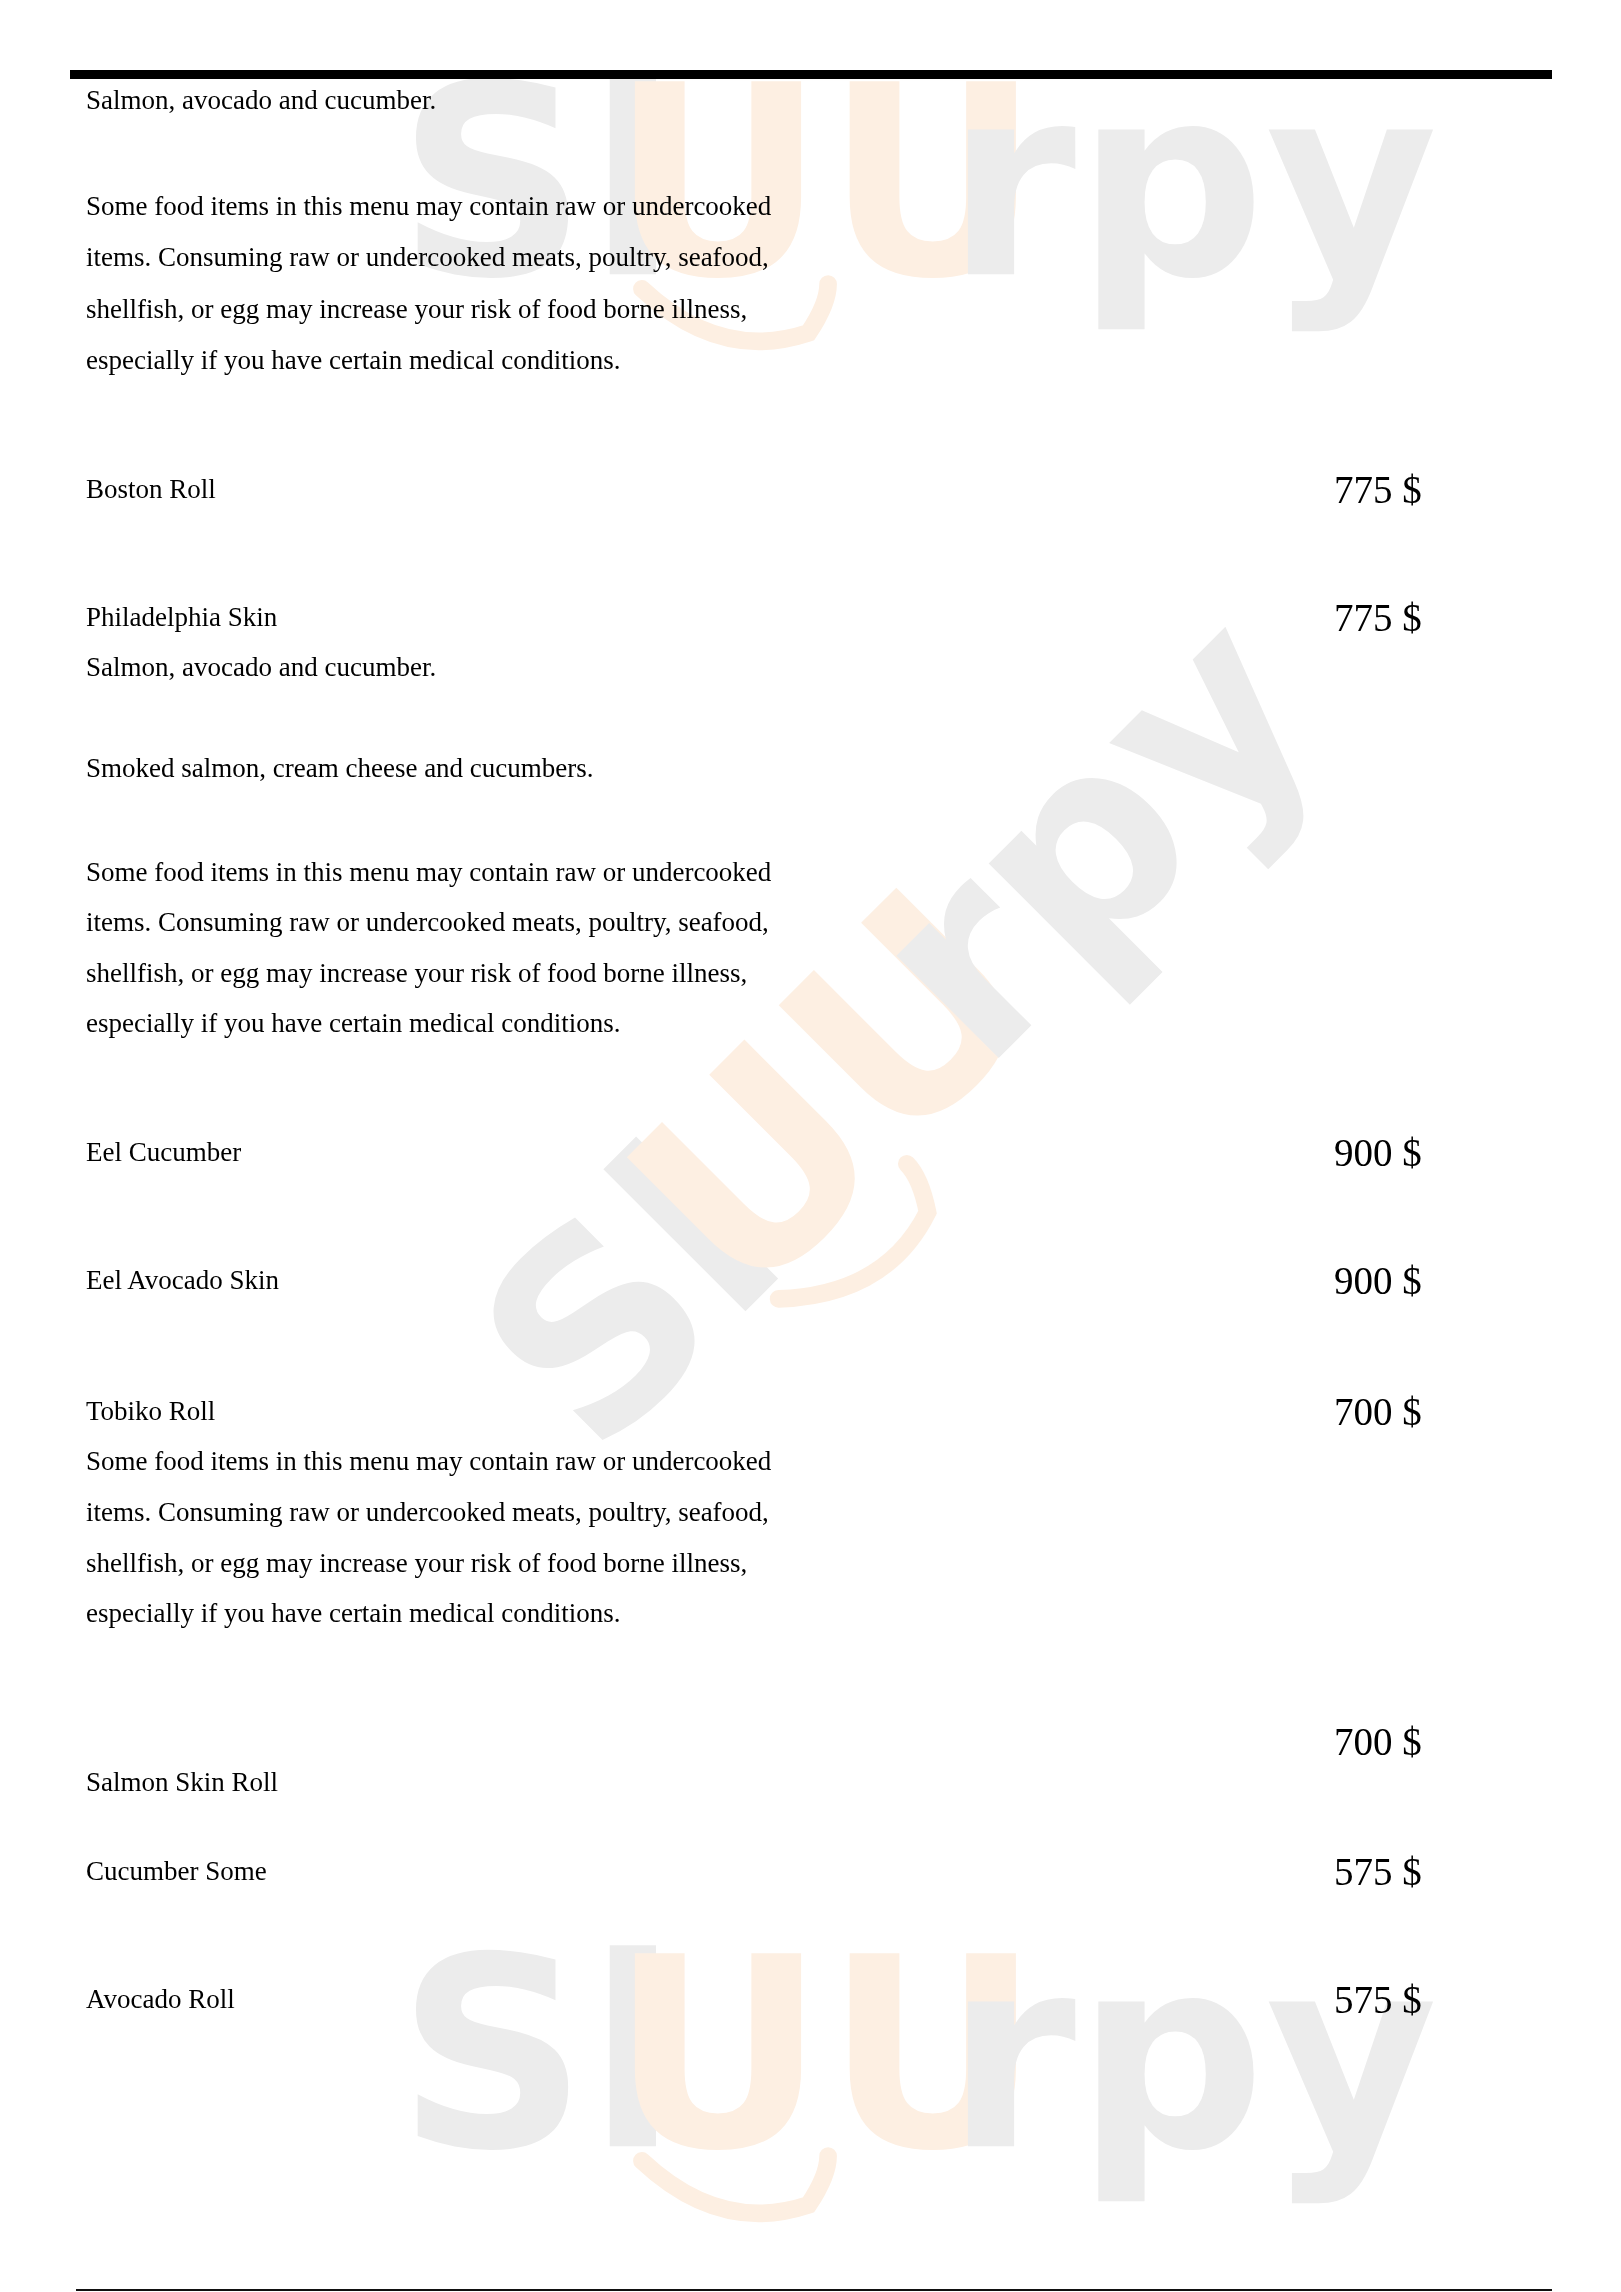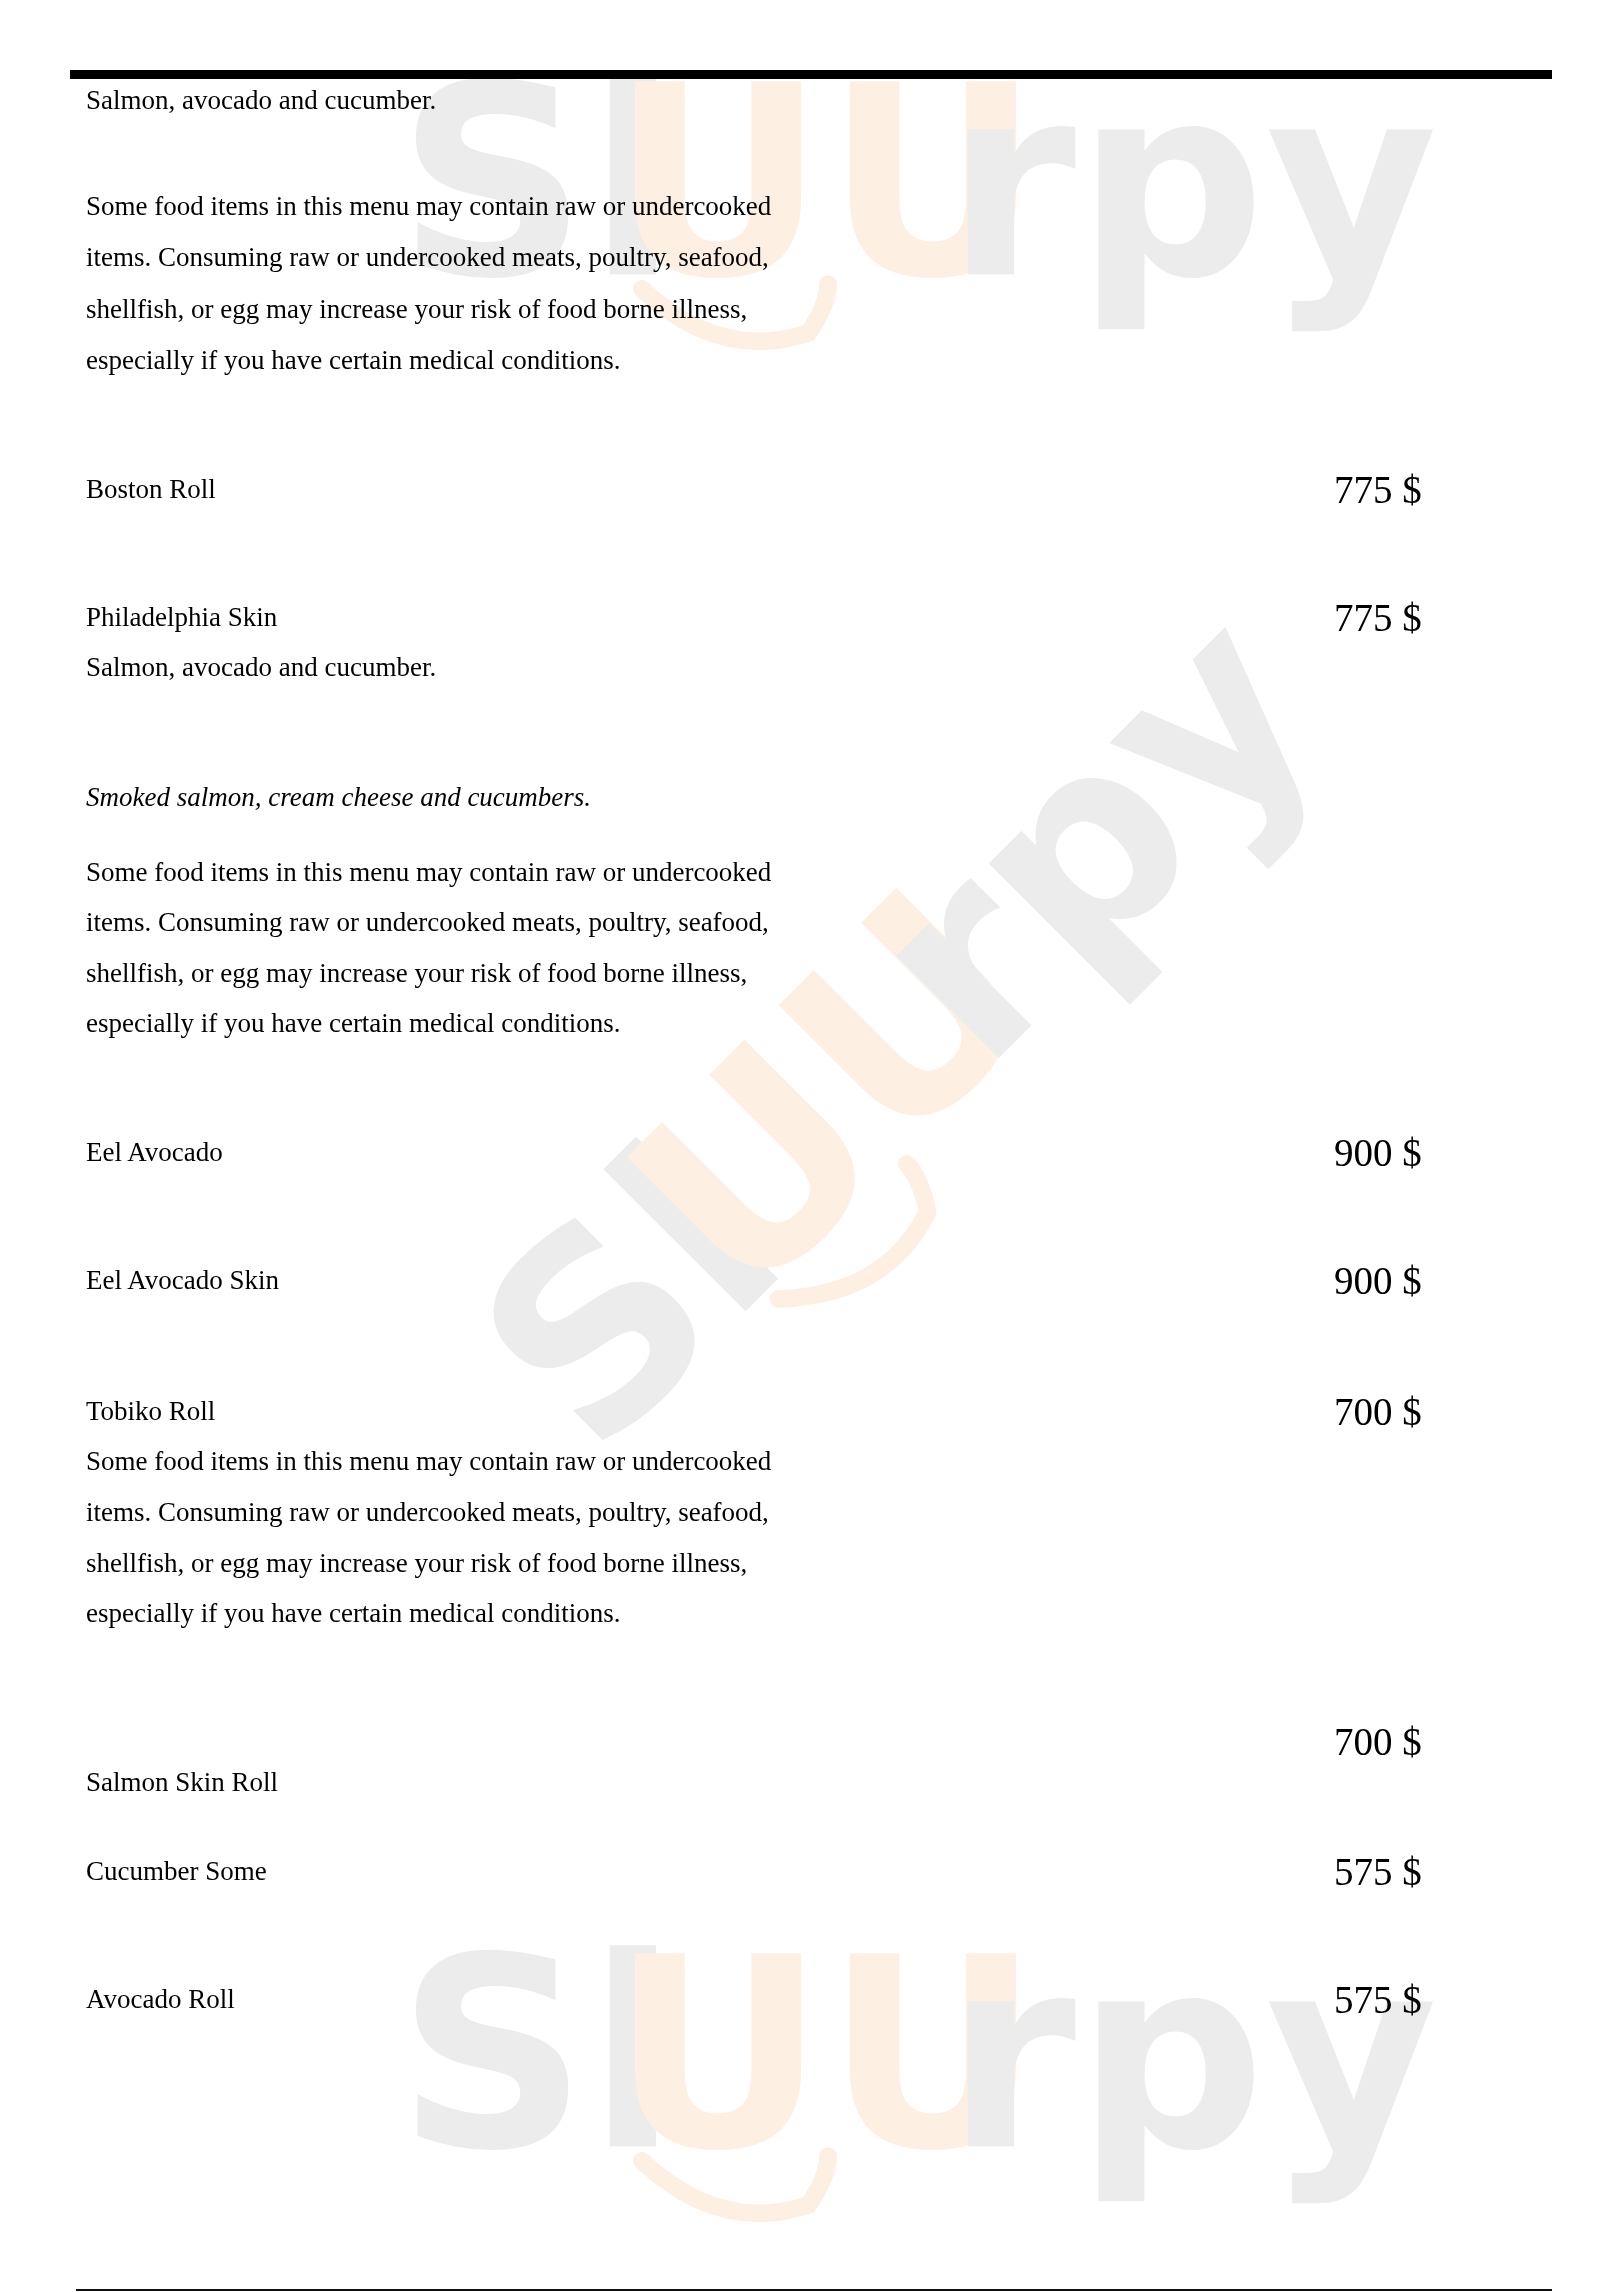"Smoked salmon, cream cheese and" div.ln { font-style: italic -> none; top: 778px -> 749px }
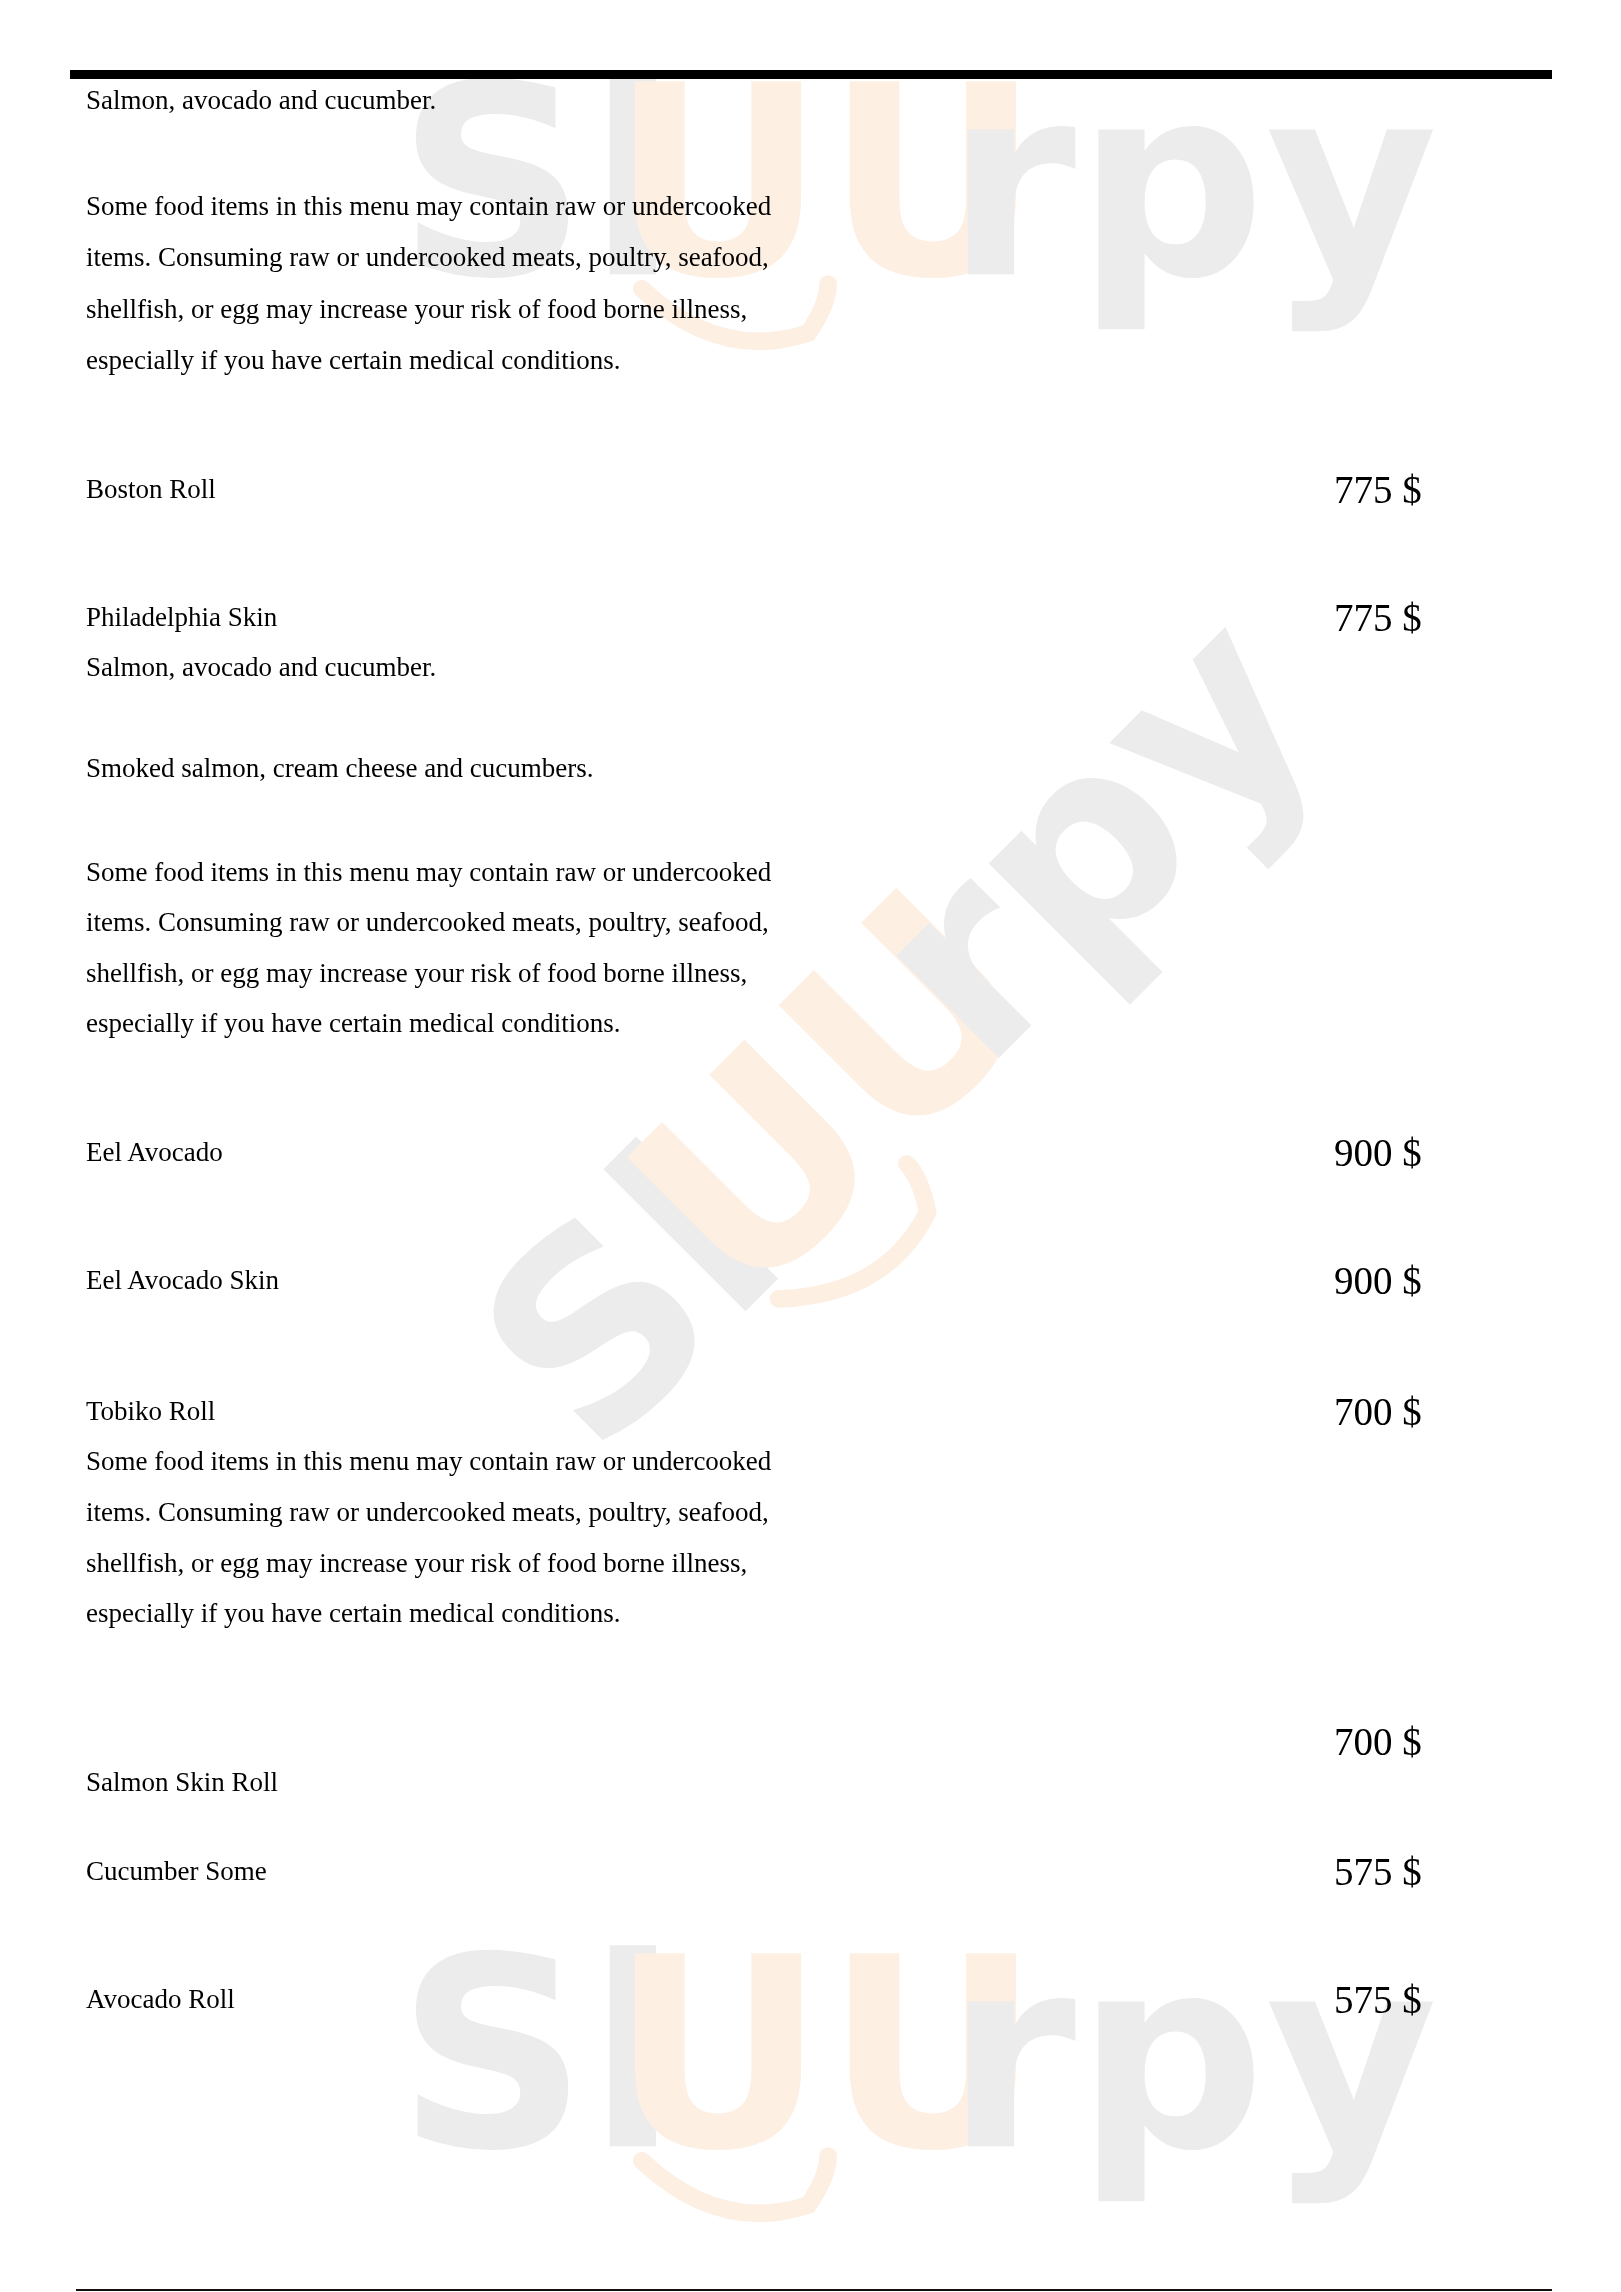"Eel Avocado" div.ln { text: Avocado -> Cucumber }
